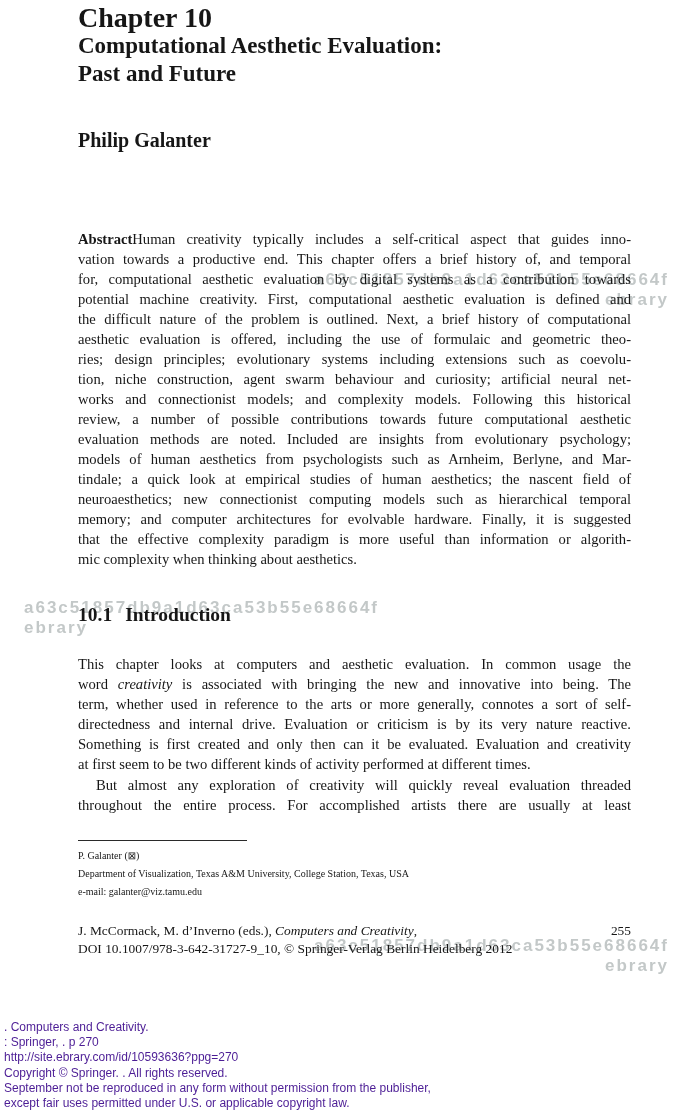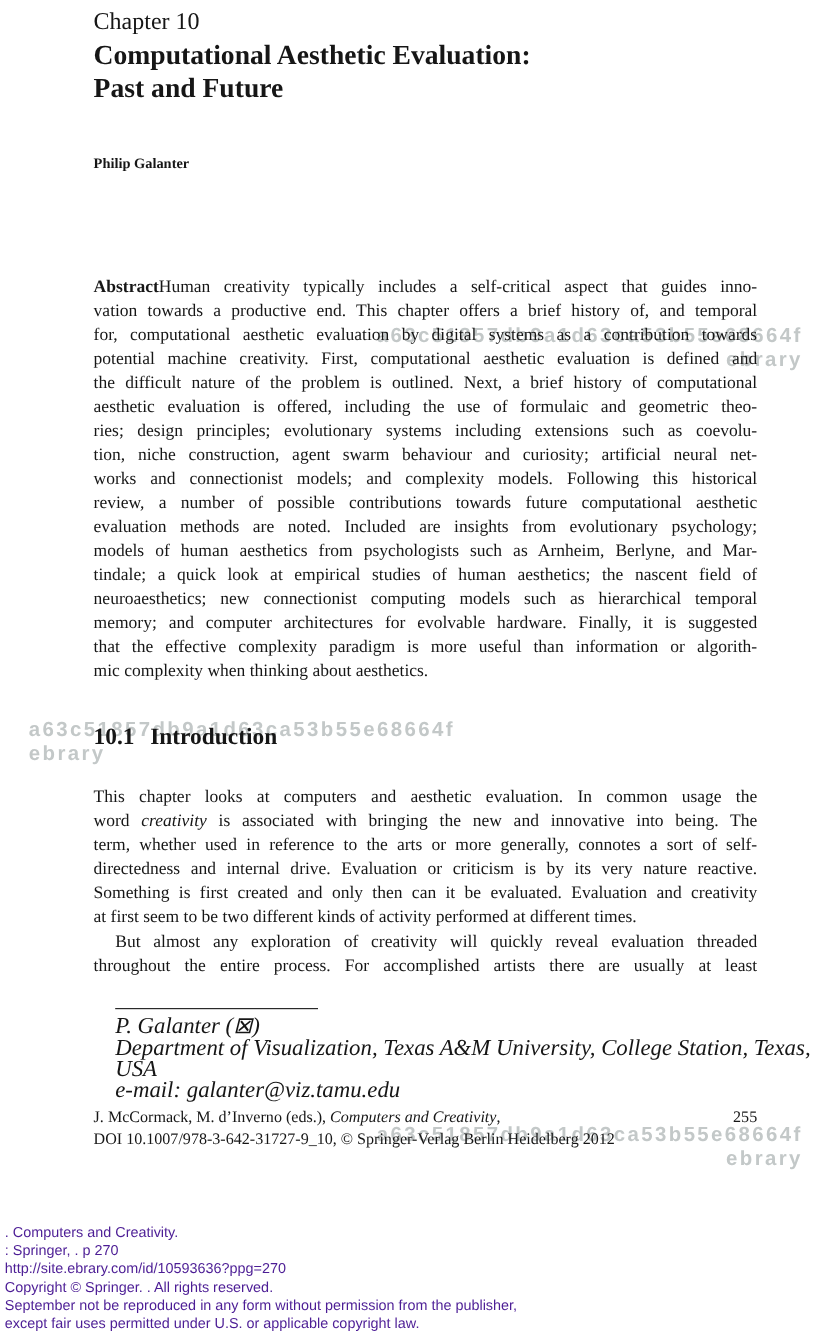"Chapter 10" .chapter-label { font-size: 20px -> 28px; font-weight: normal -> bold }
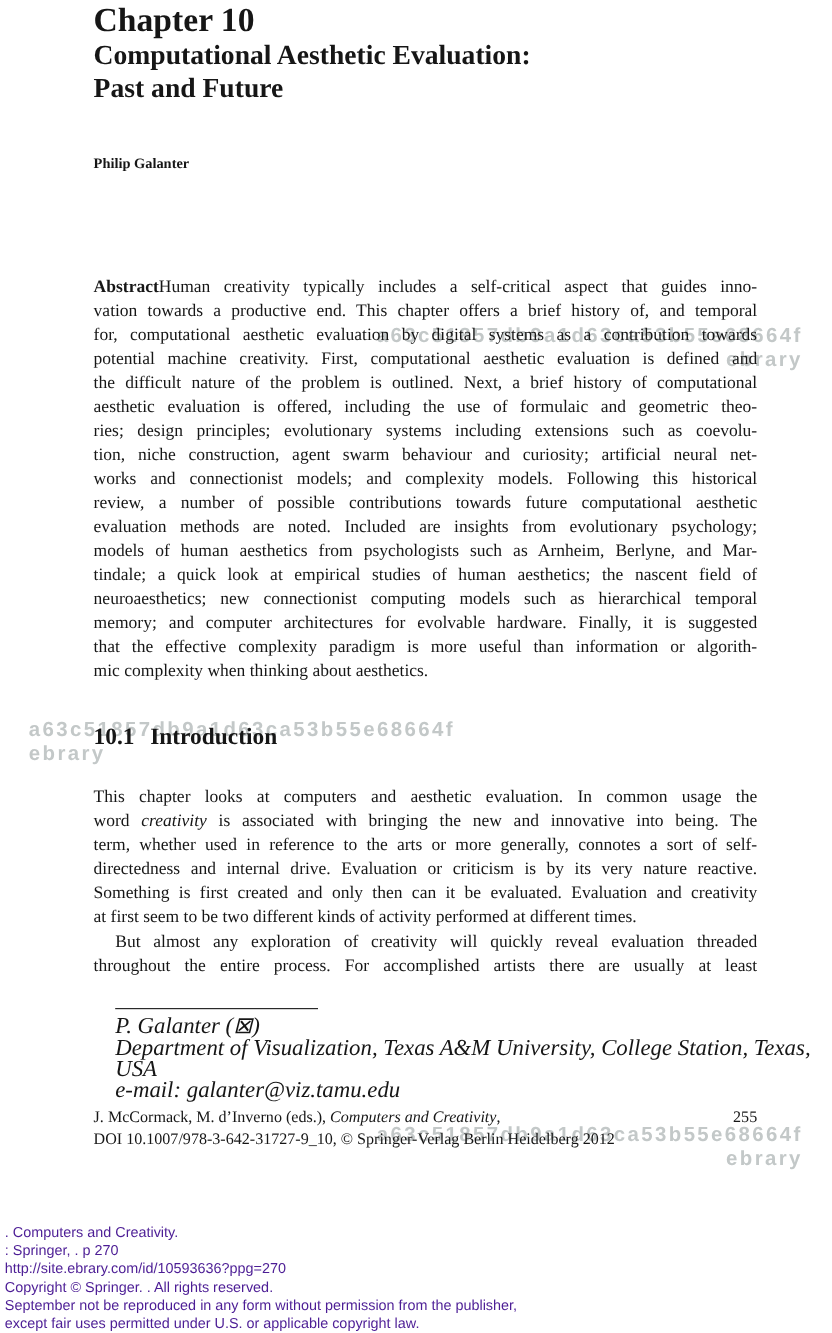"Philip Galanter" .author { font-size: 12px -> 20px }
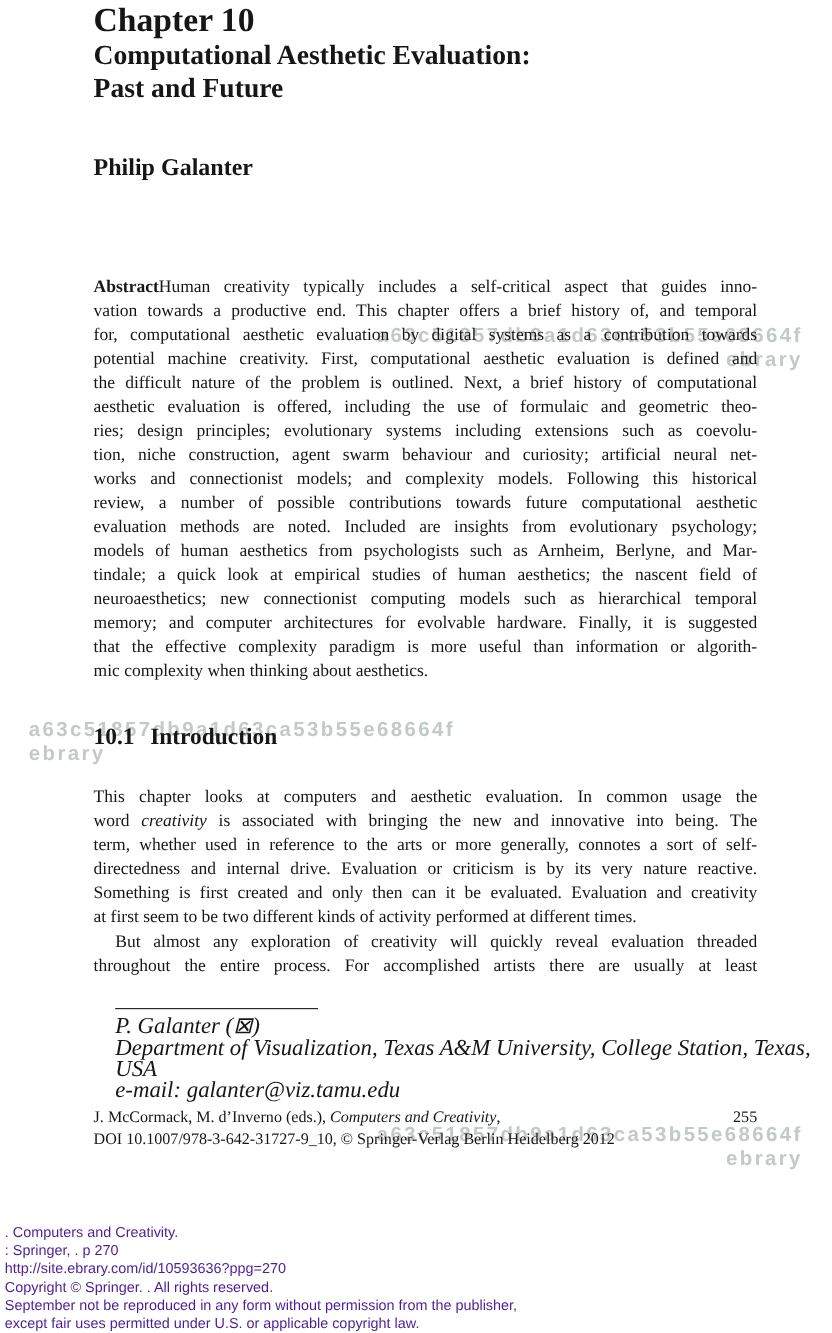"P. Galanter (⊠)" .footnote { font-size: 19px -> 10px; font-style: italic -> none; left: 96px -> 78px }
